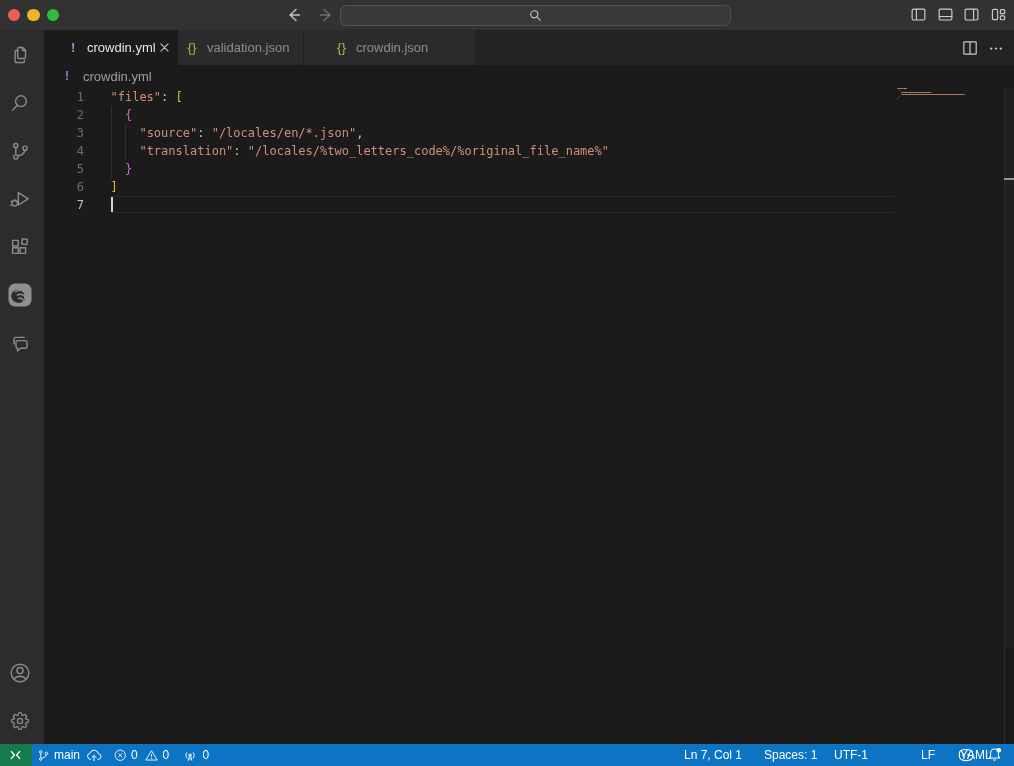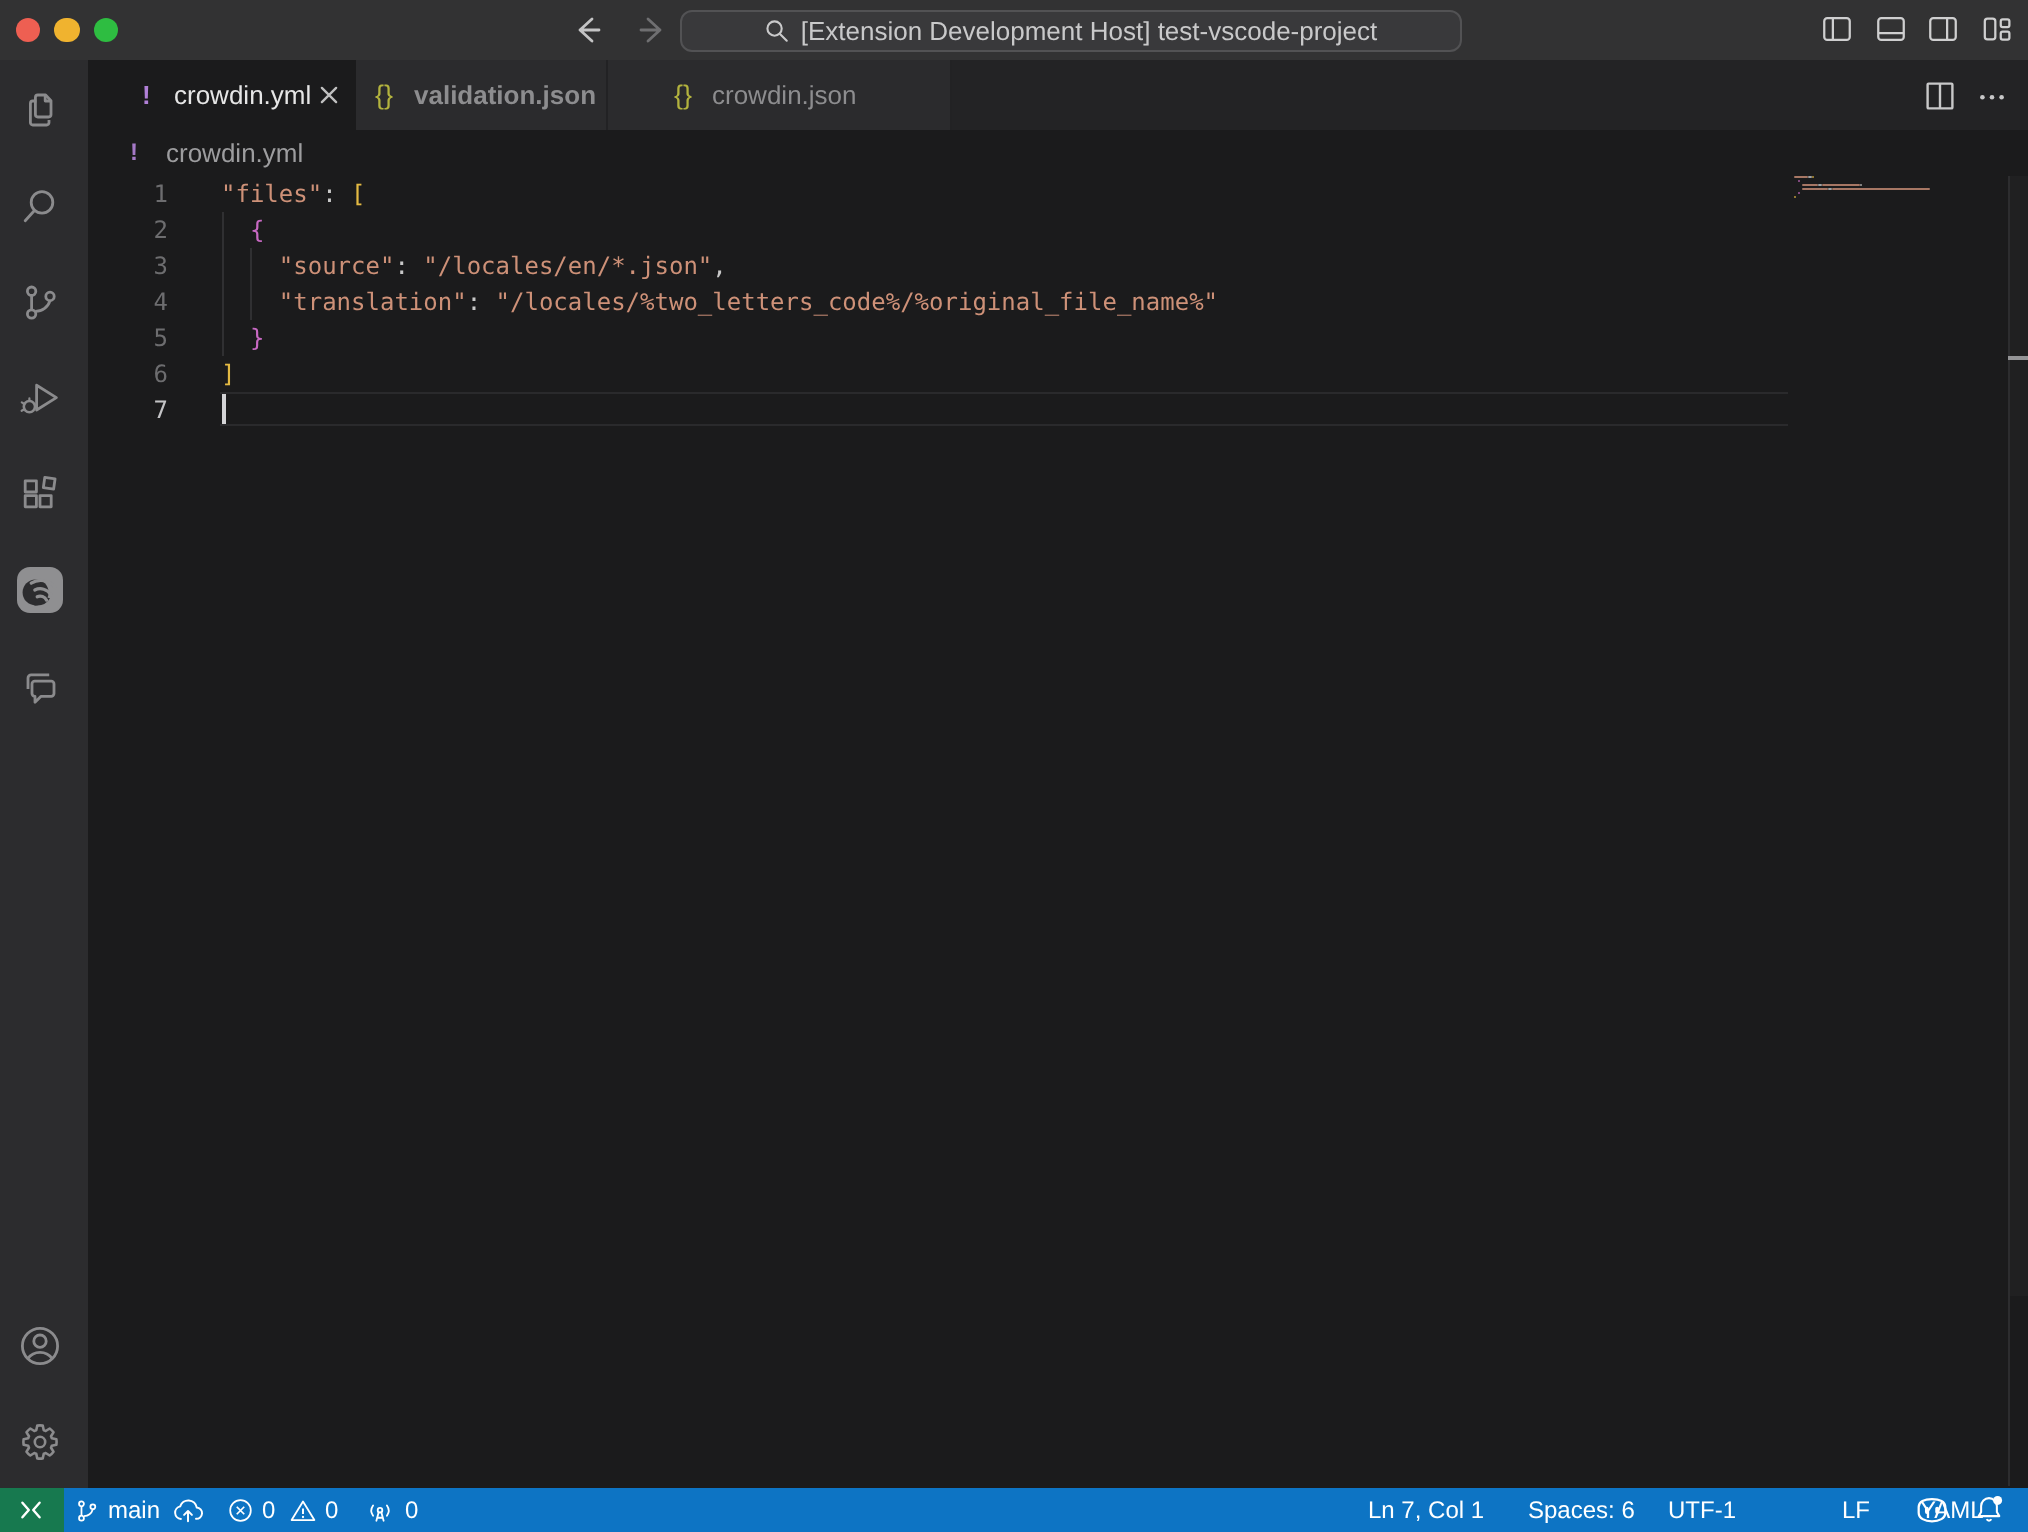"[Extension Development Host]" span { html: <span>[Extension Development Host] test-vscode-project</span> -> none }
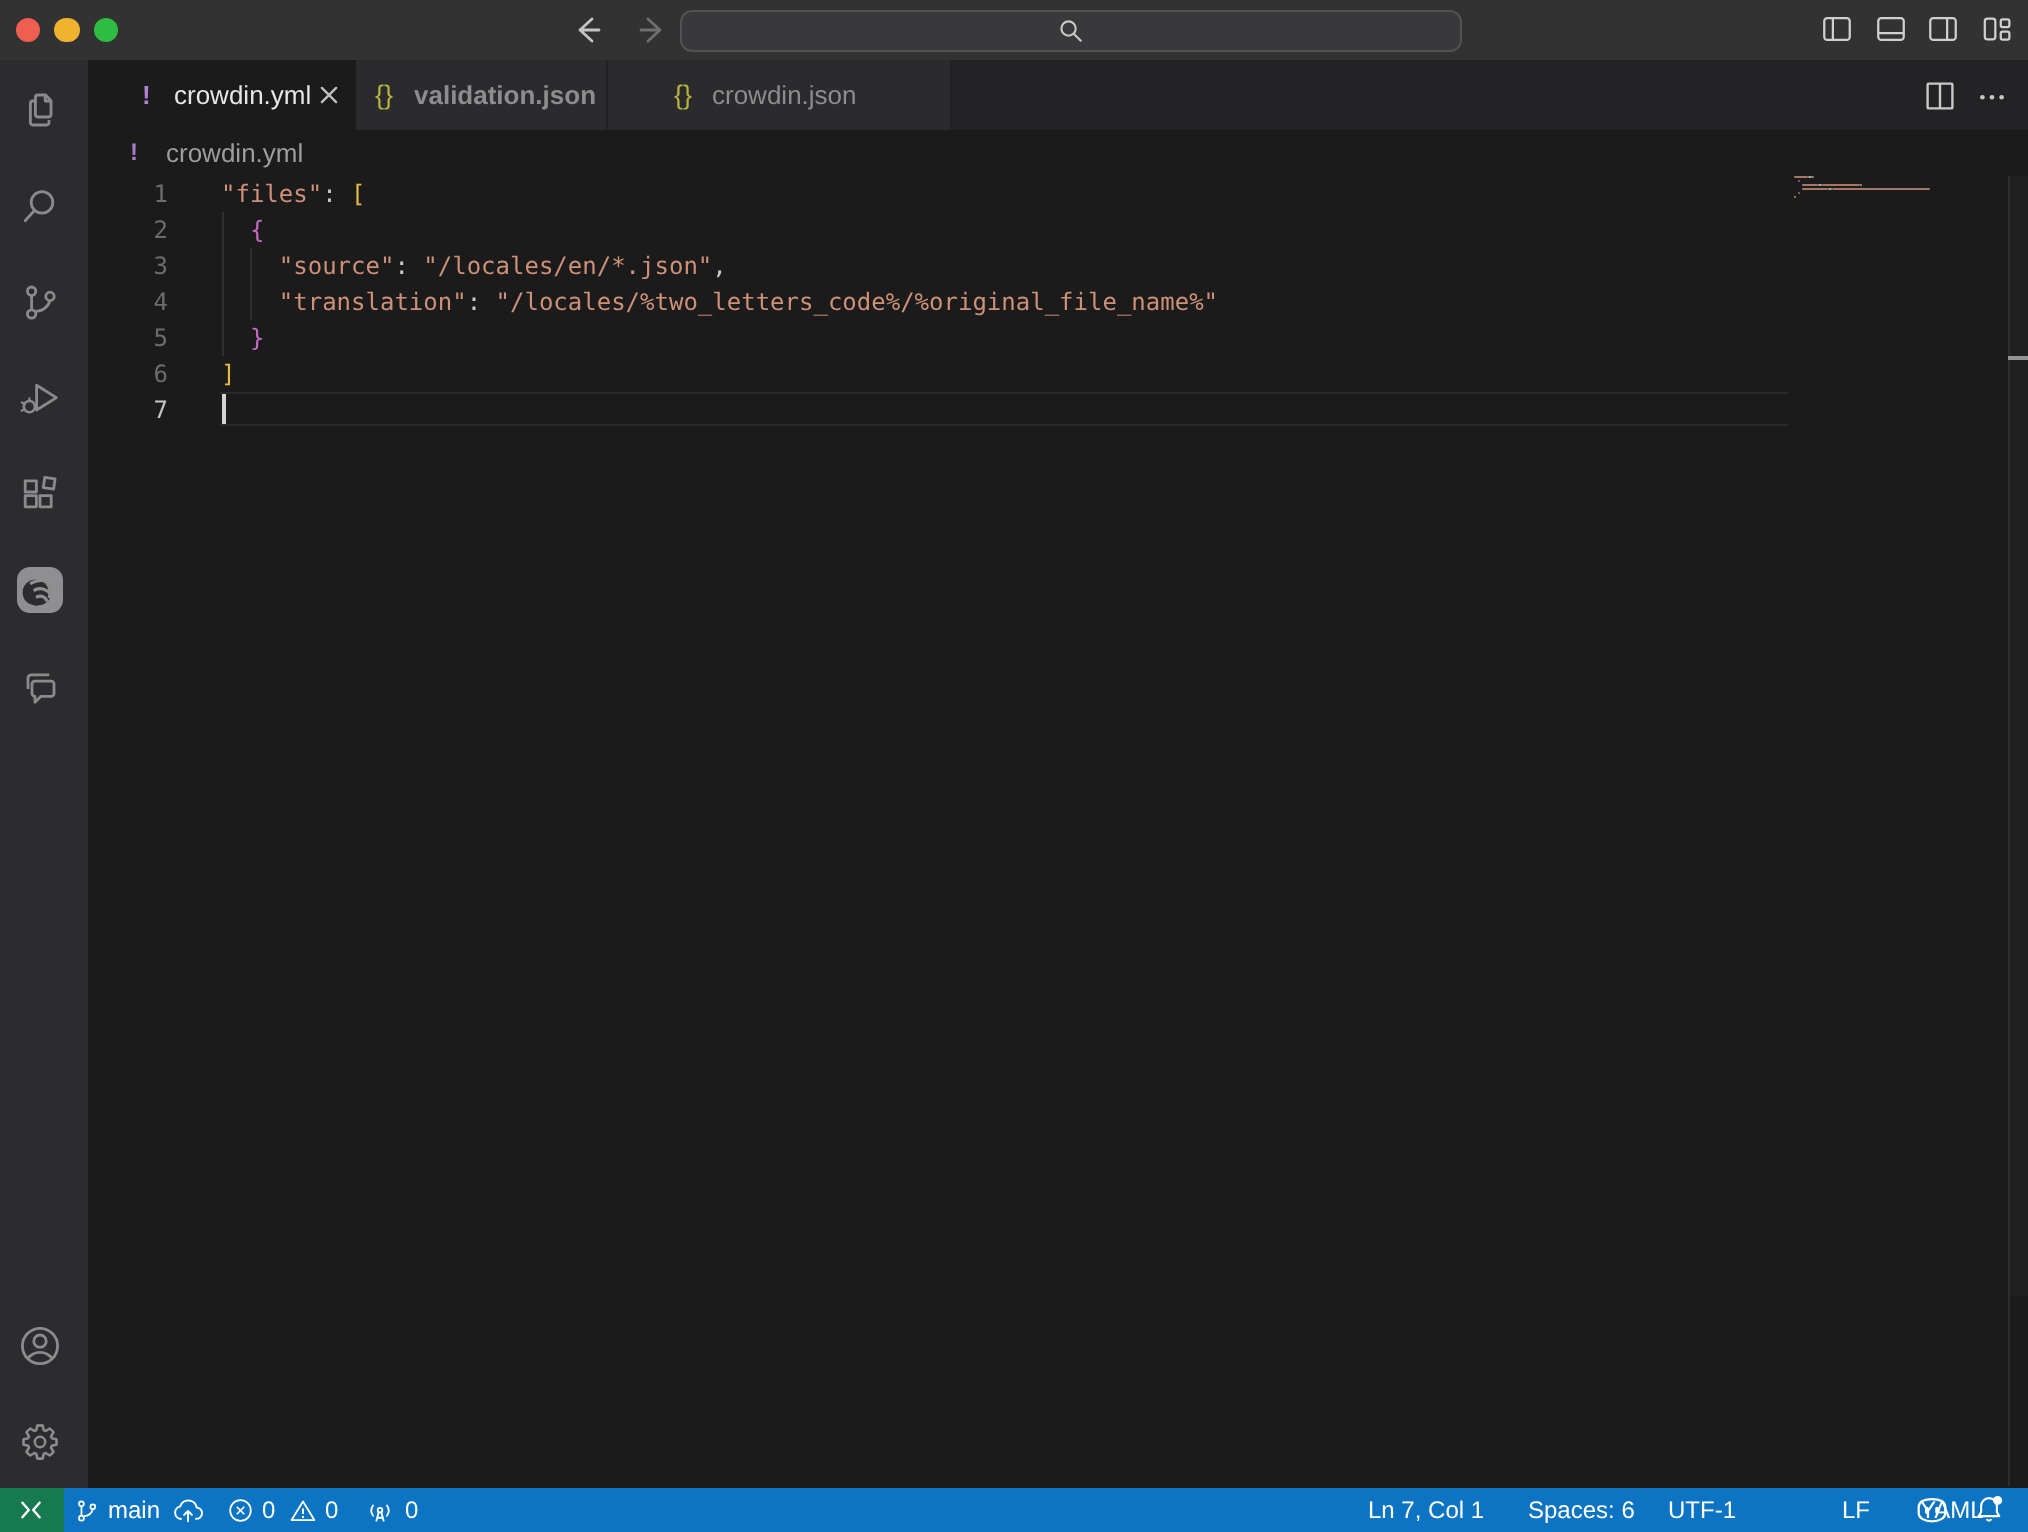"validation.json" #tab-2 .tlabel { font-weight: bold -> none }
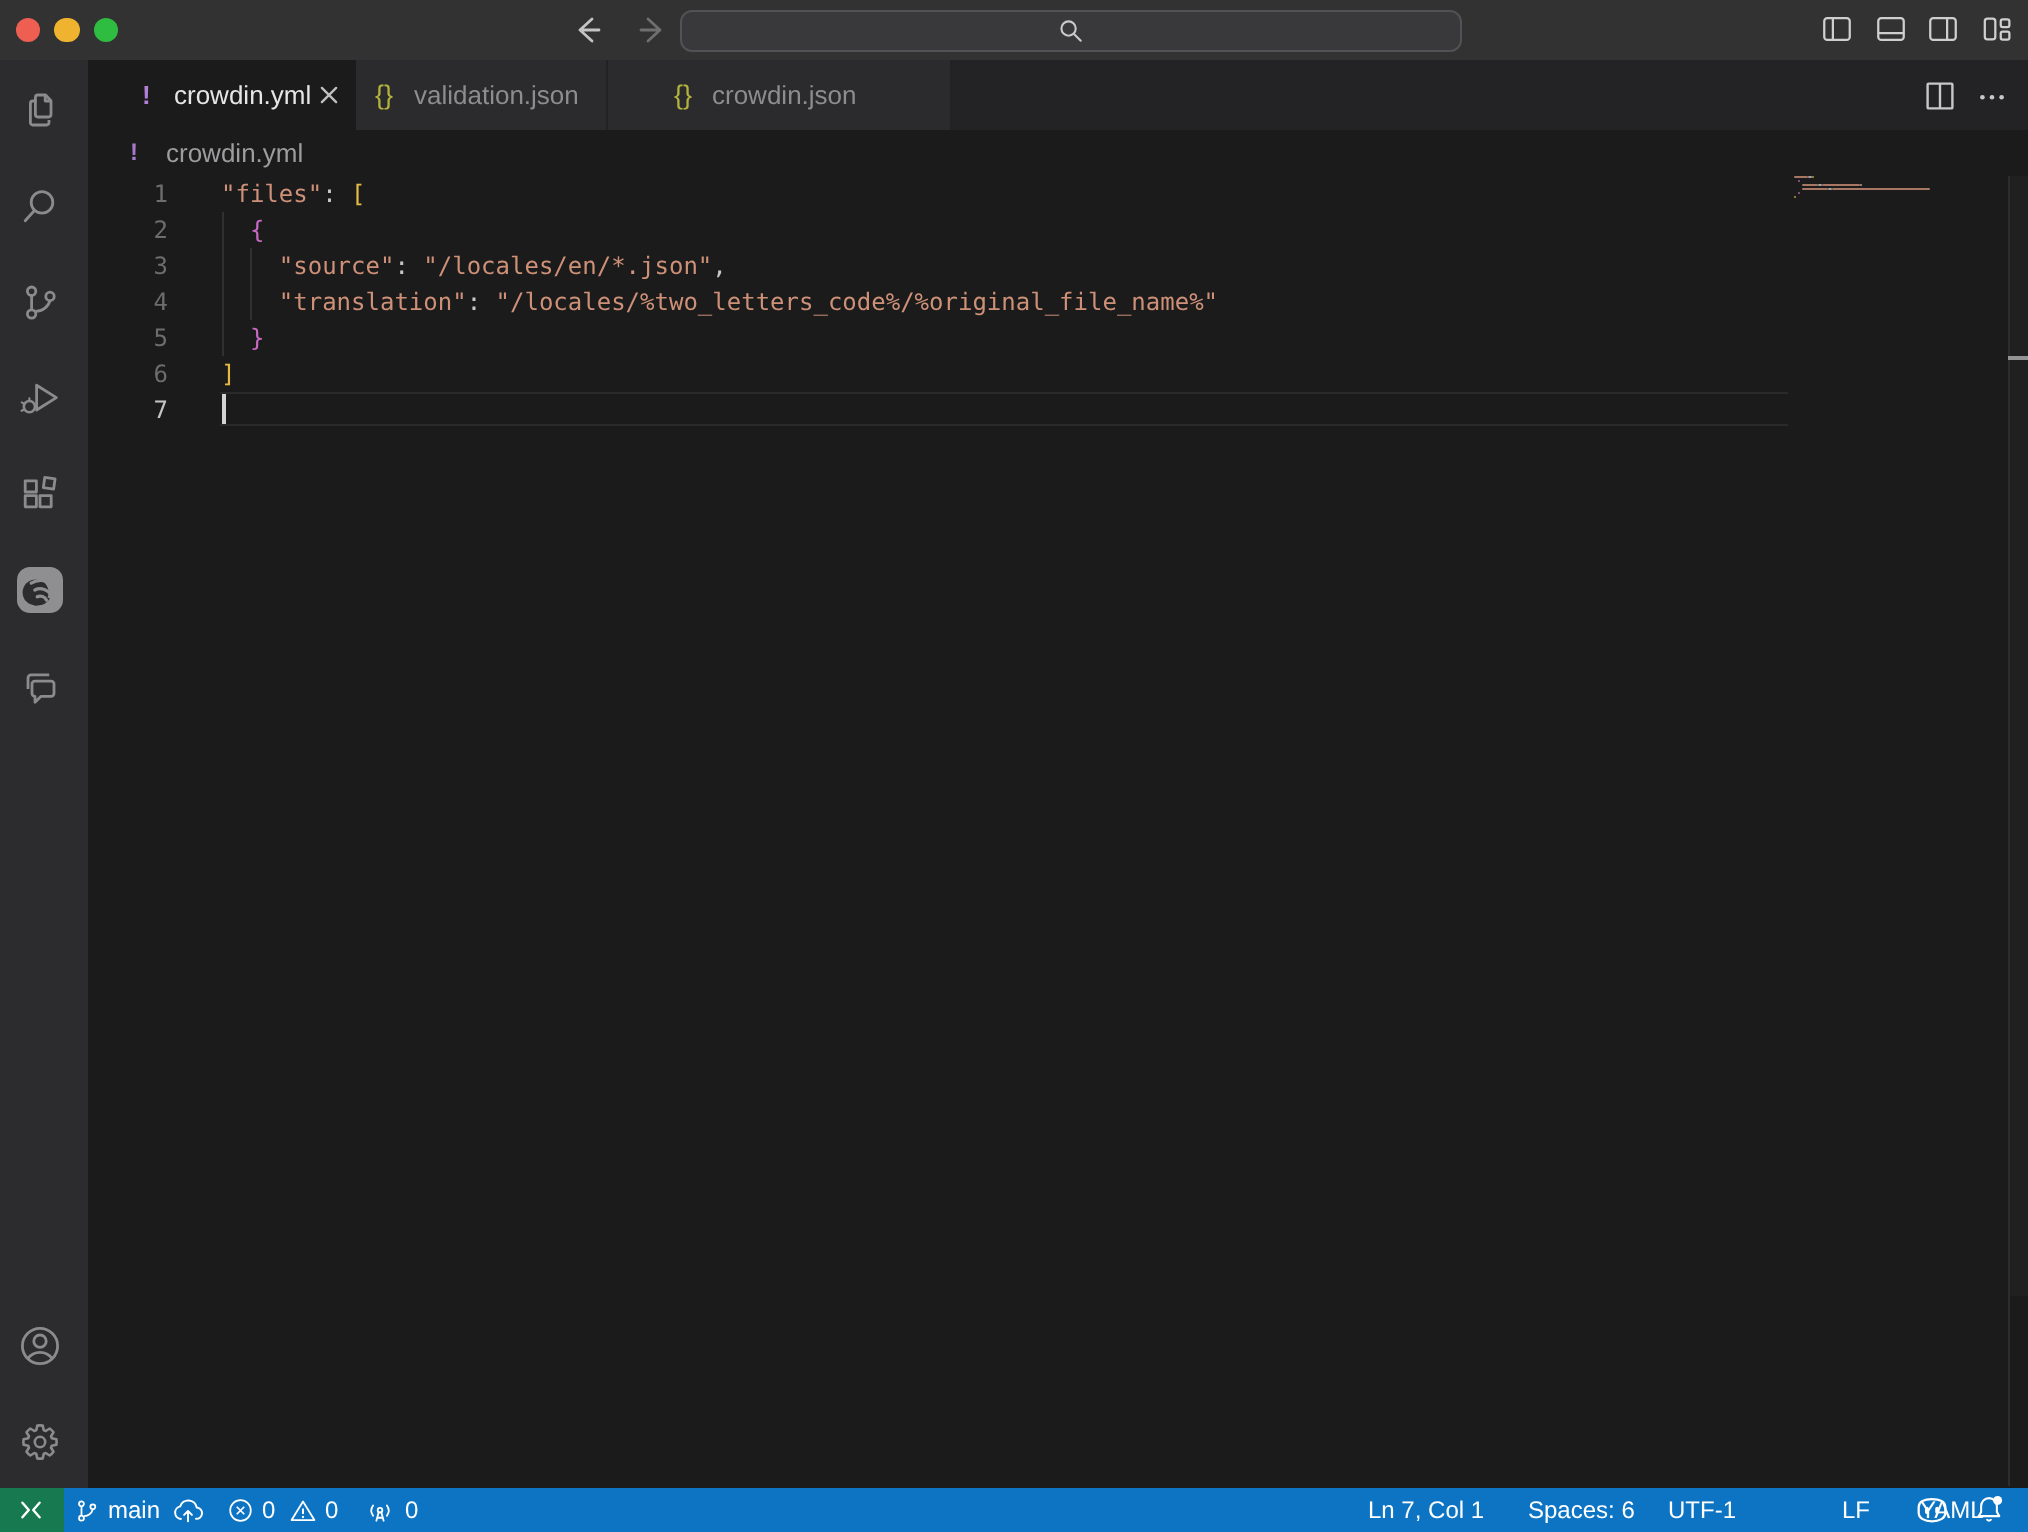"Spaces: 6" div.sb-item { text: 6 -> 1 }
